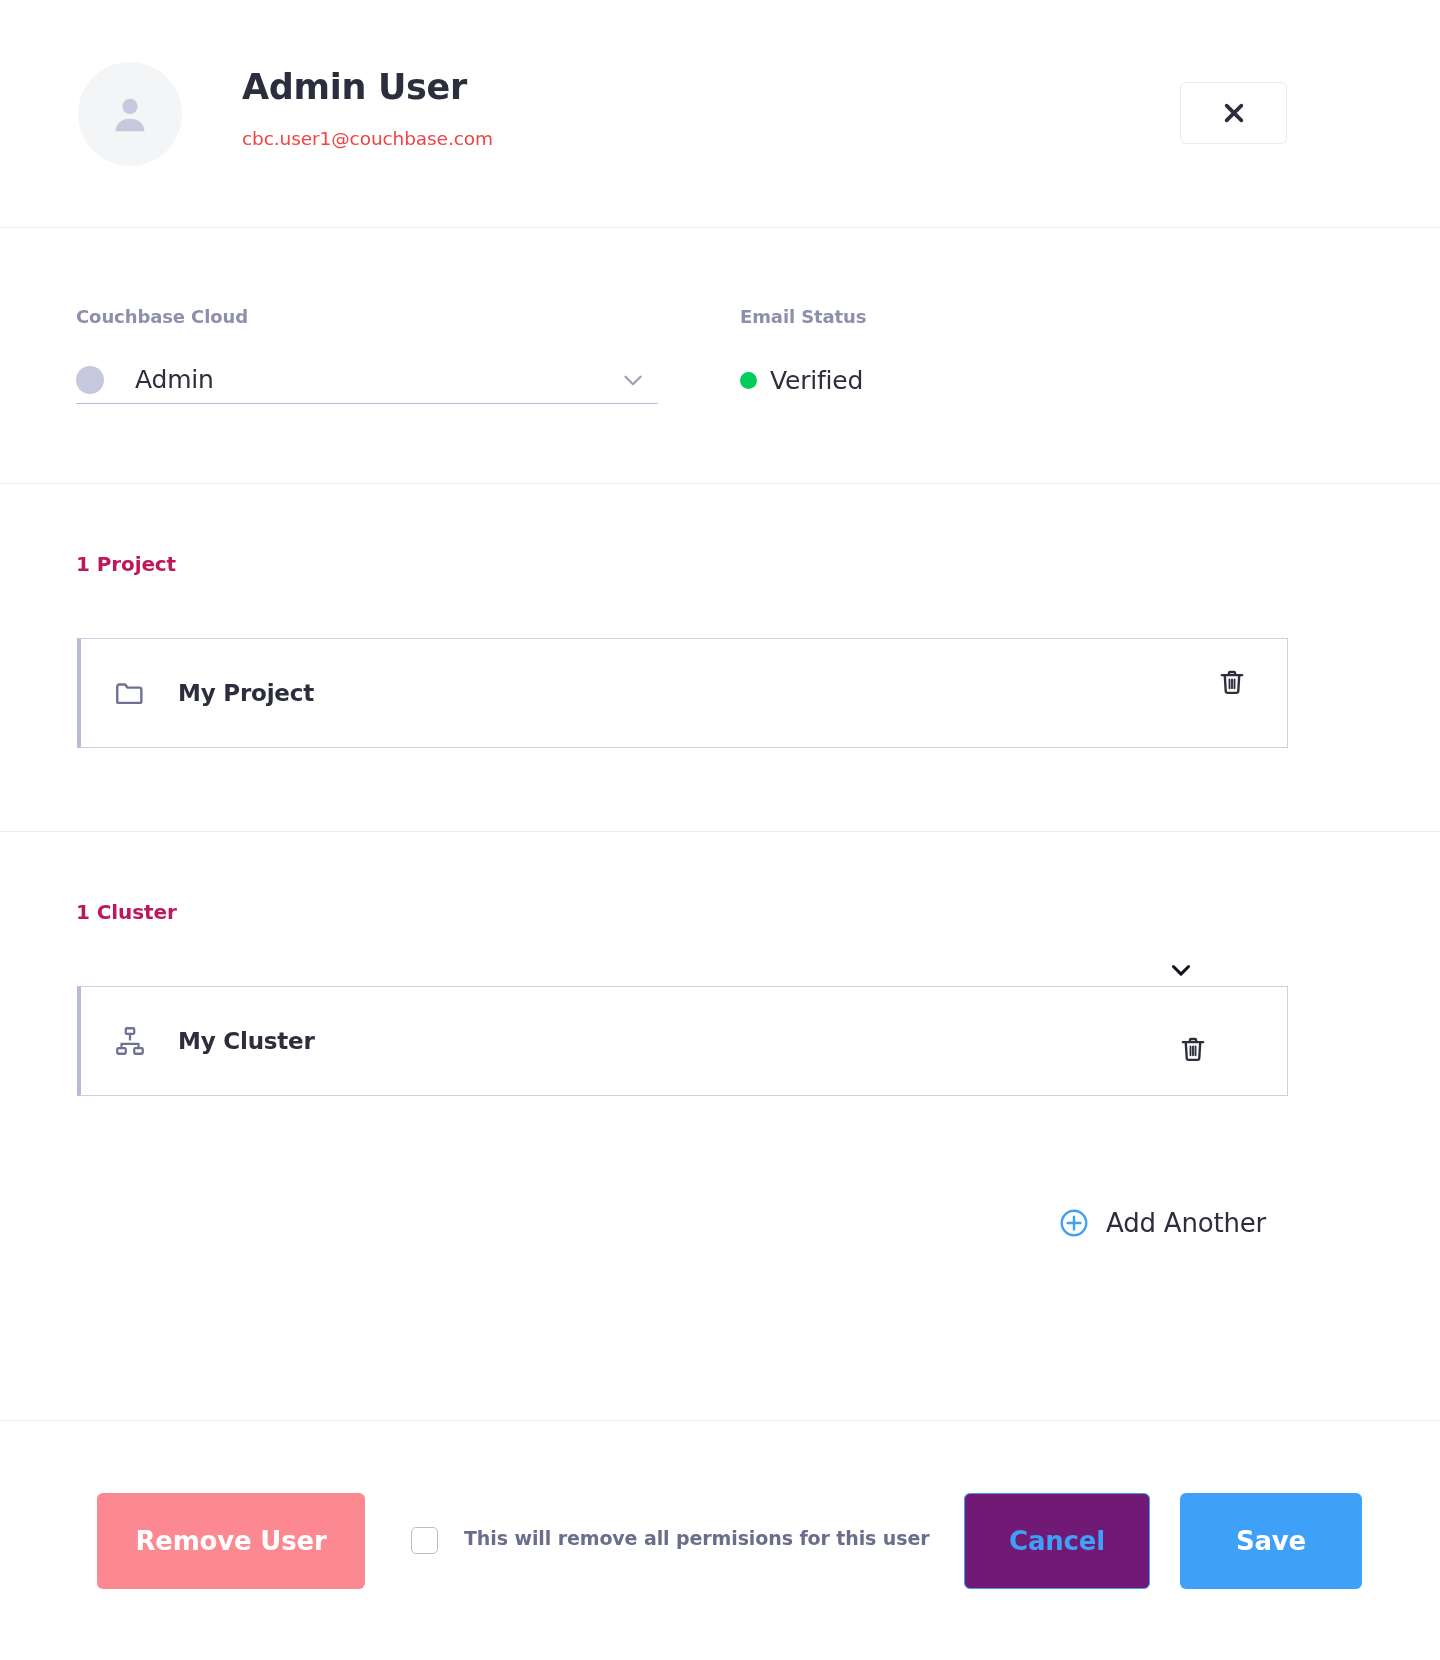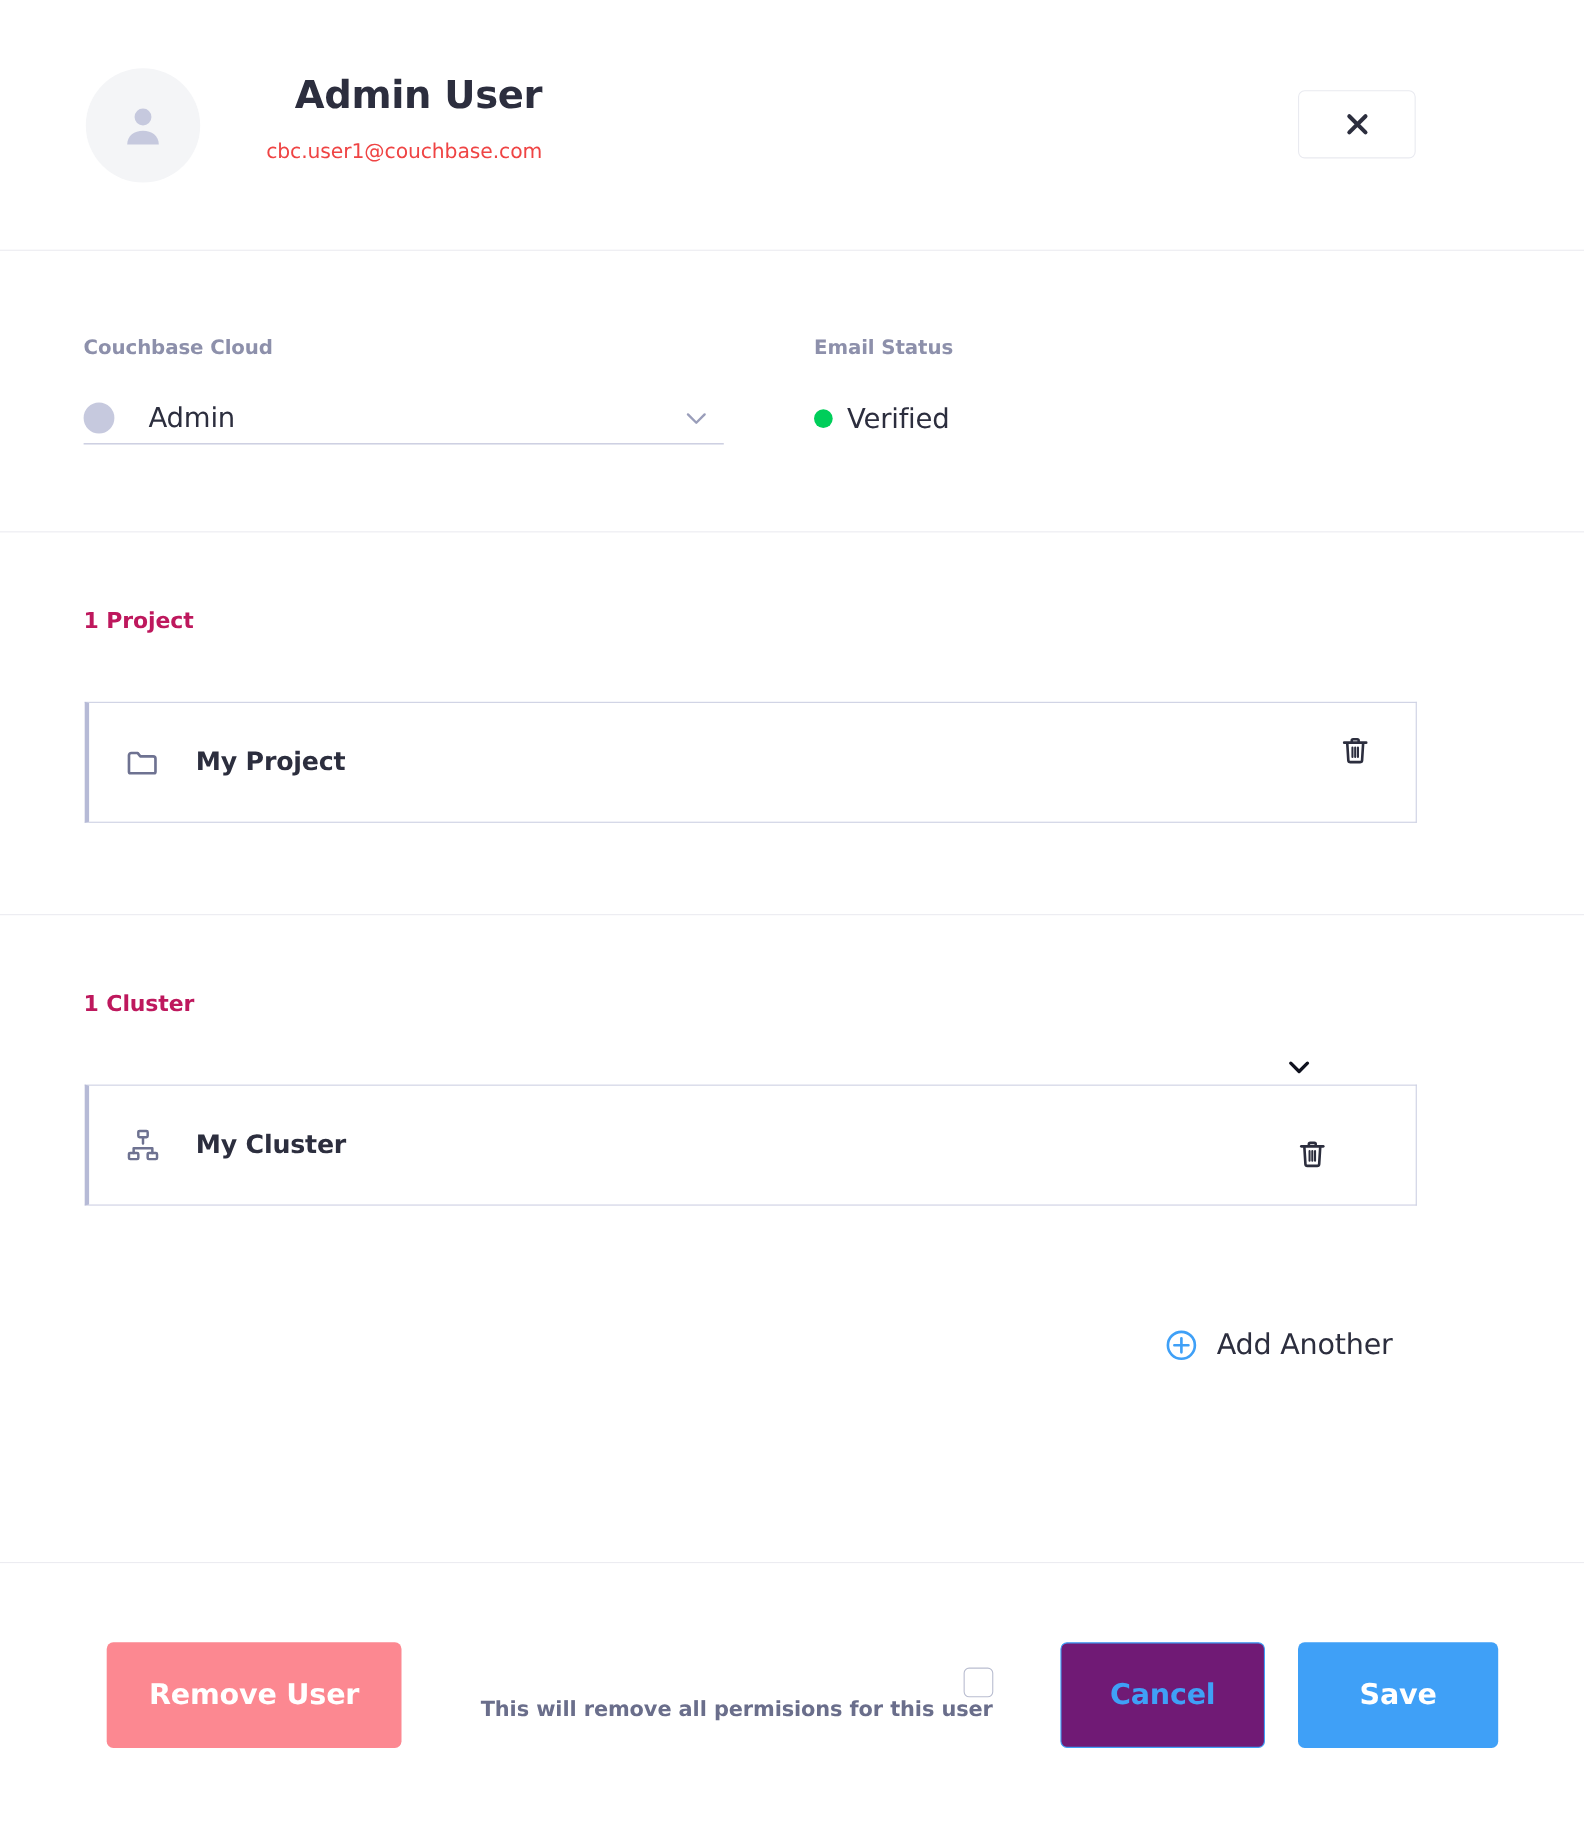"Admin User" .identity { text-align: right -> none }
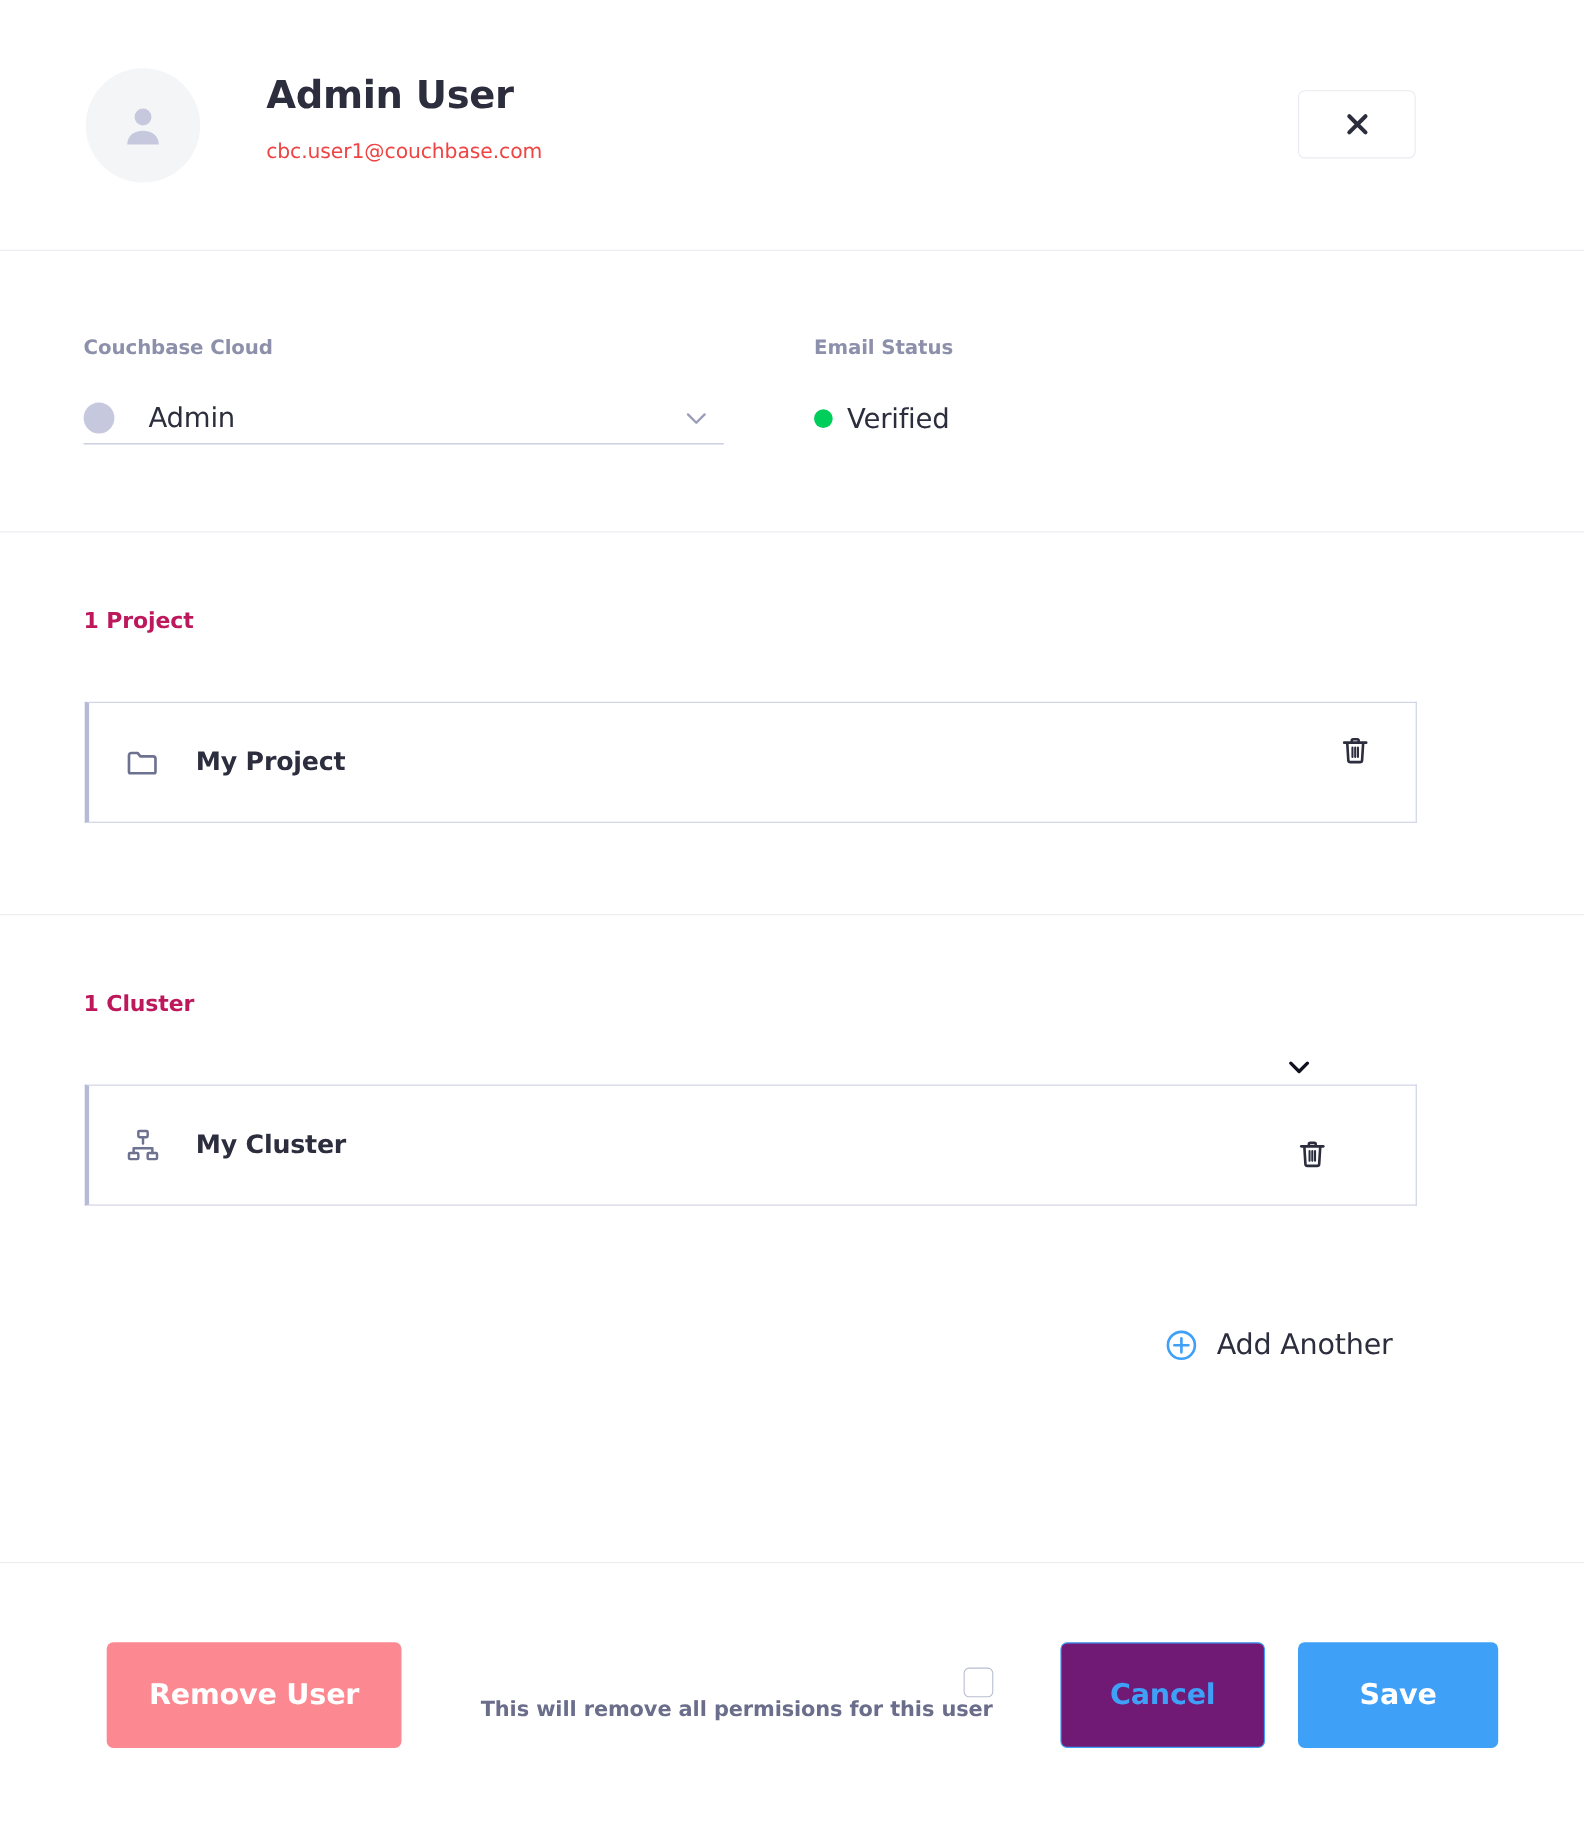"This will remove all permisions" .remove-note { align-items: flex-end -> flex-start; flex-direction: column -> none }
